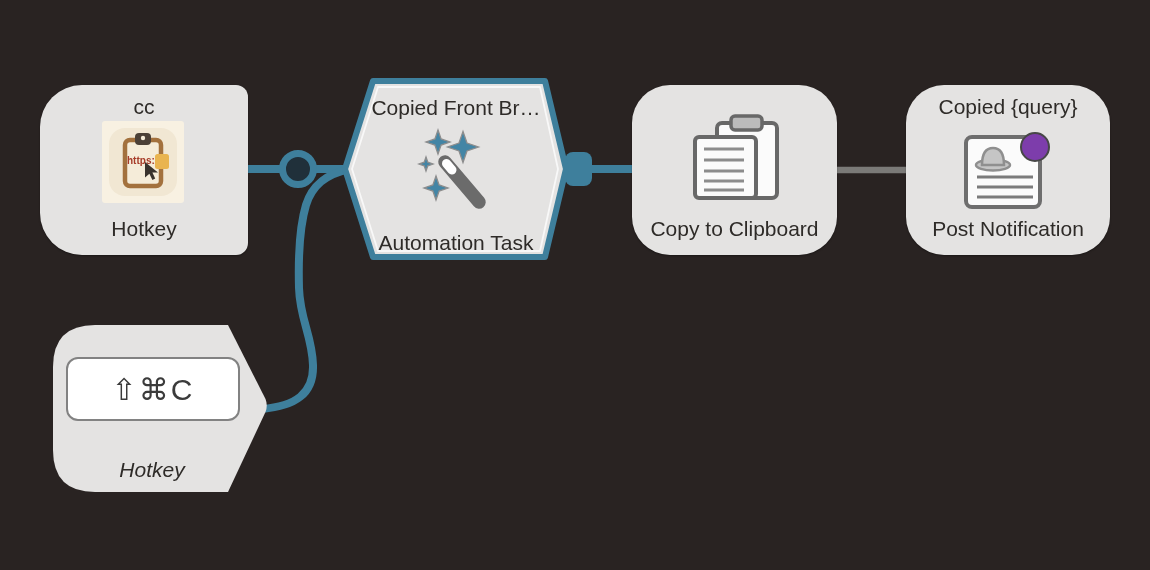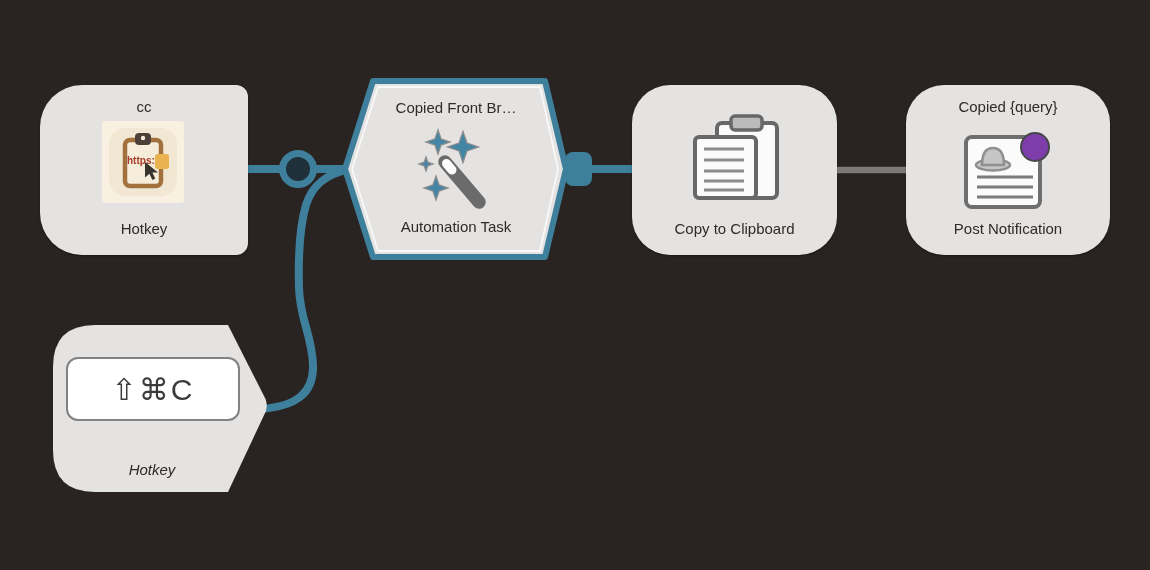"cc" .node-title, .node-label, .float-text { font-size: 15px -> 21px }
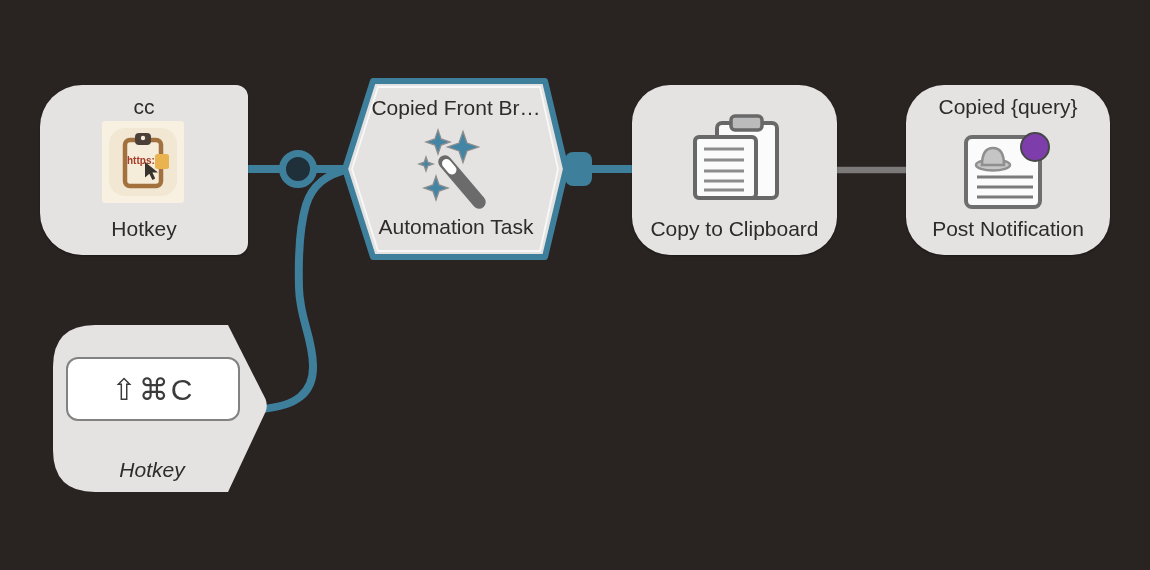"Automation Task" div.float-text { top: 218px -> 234px }
